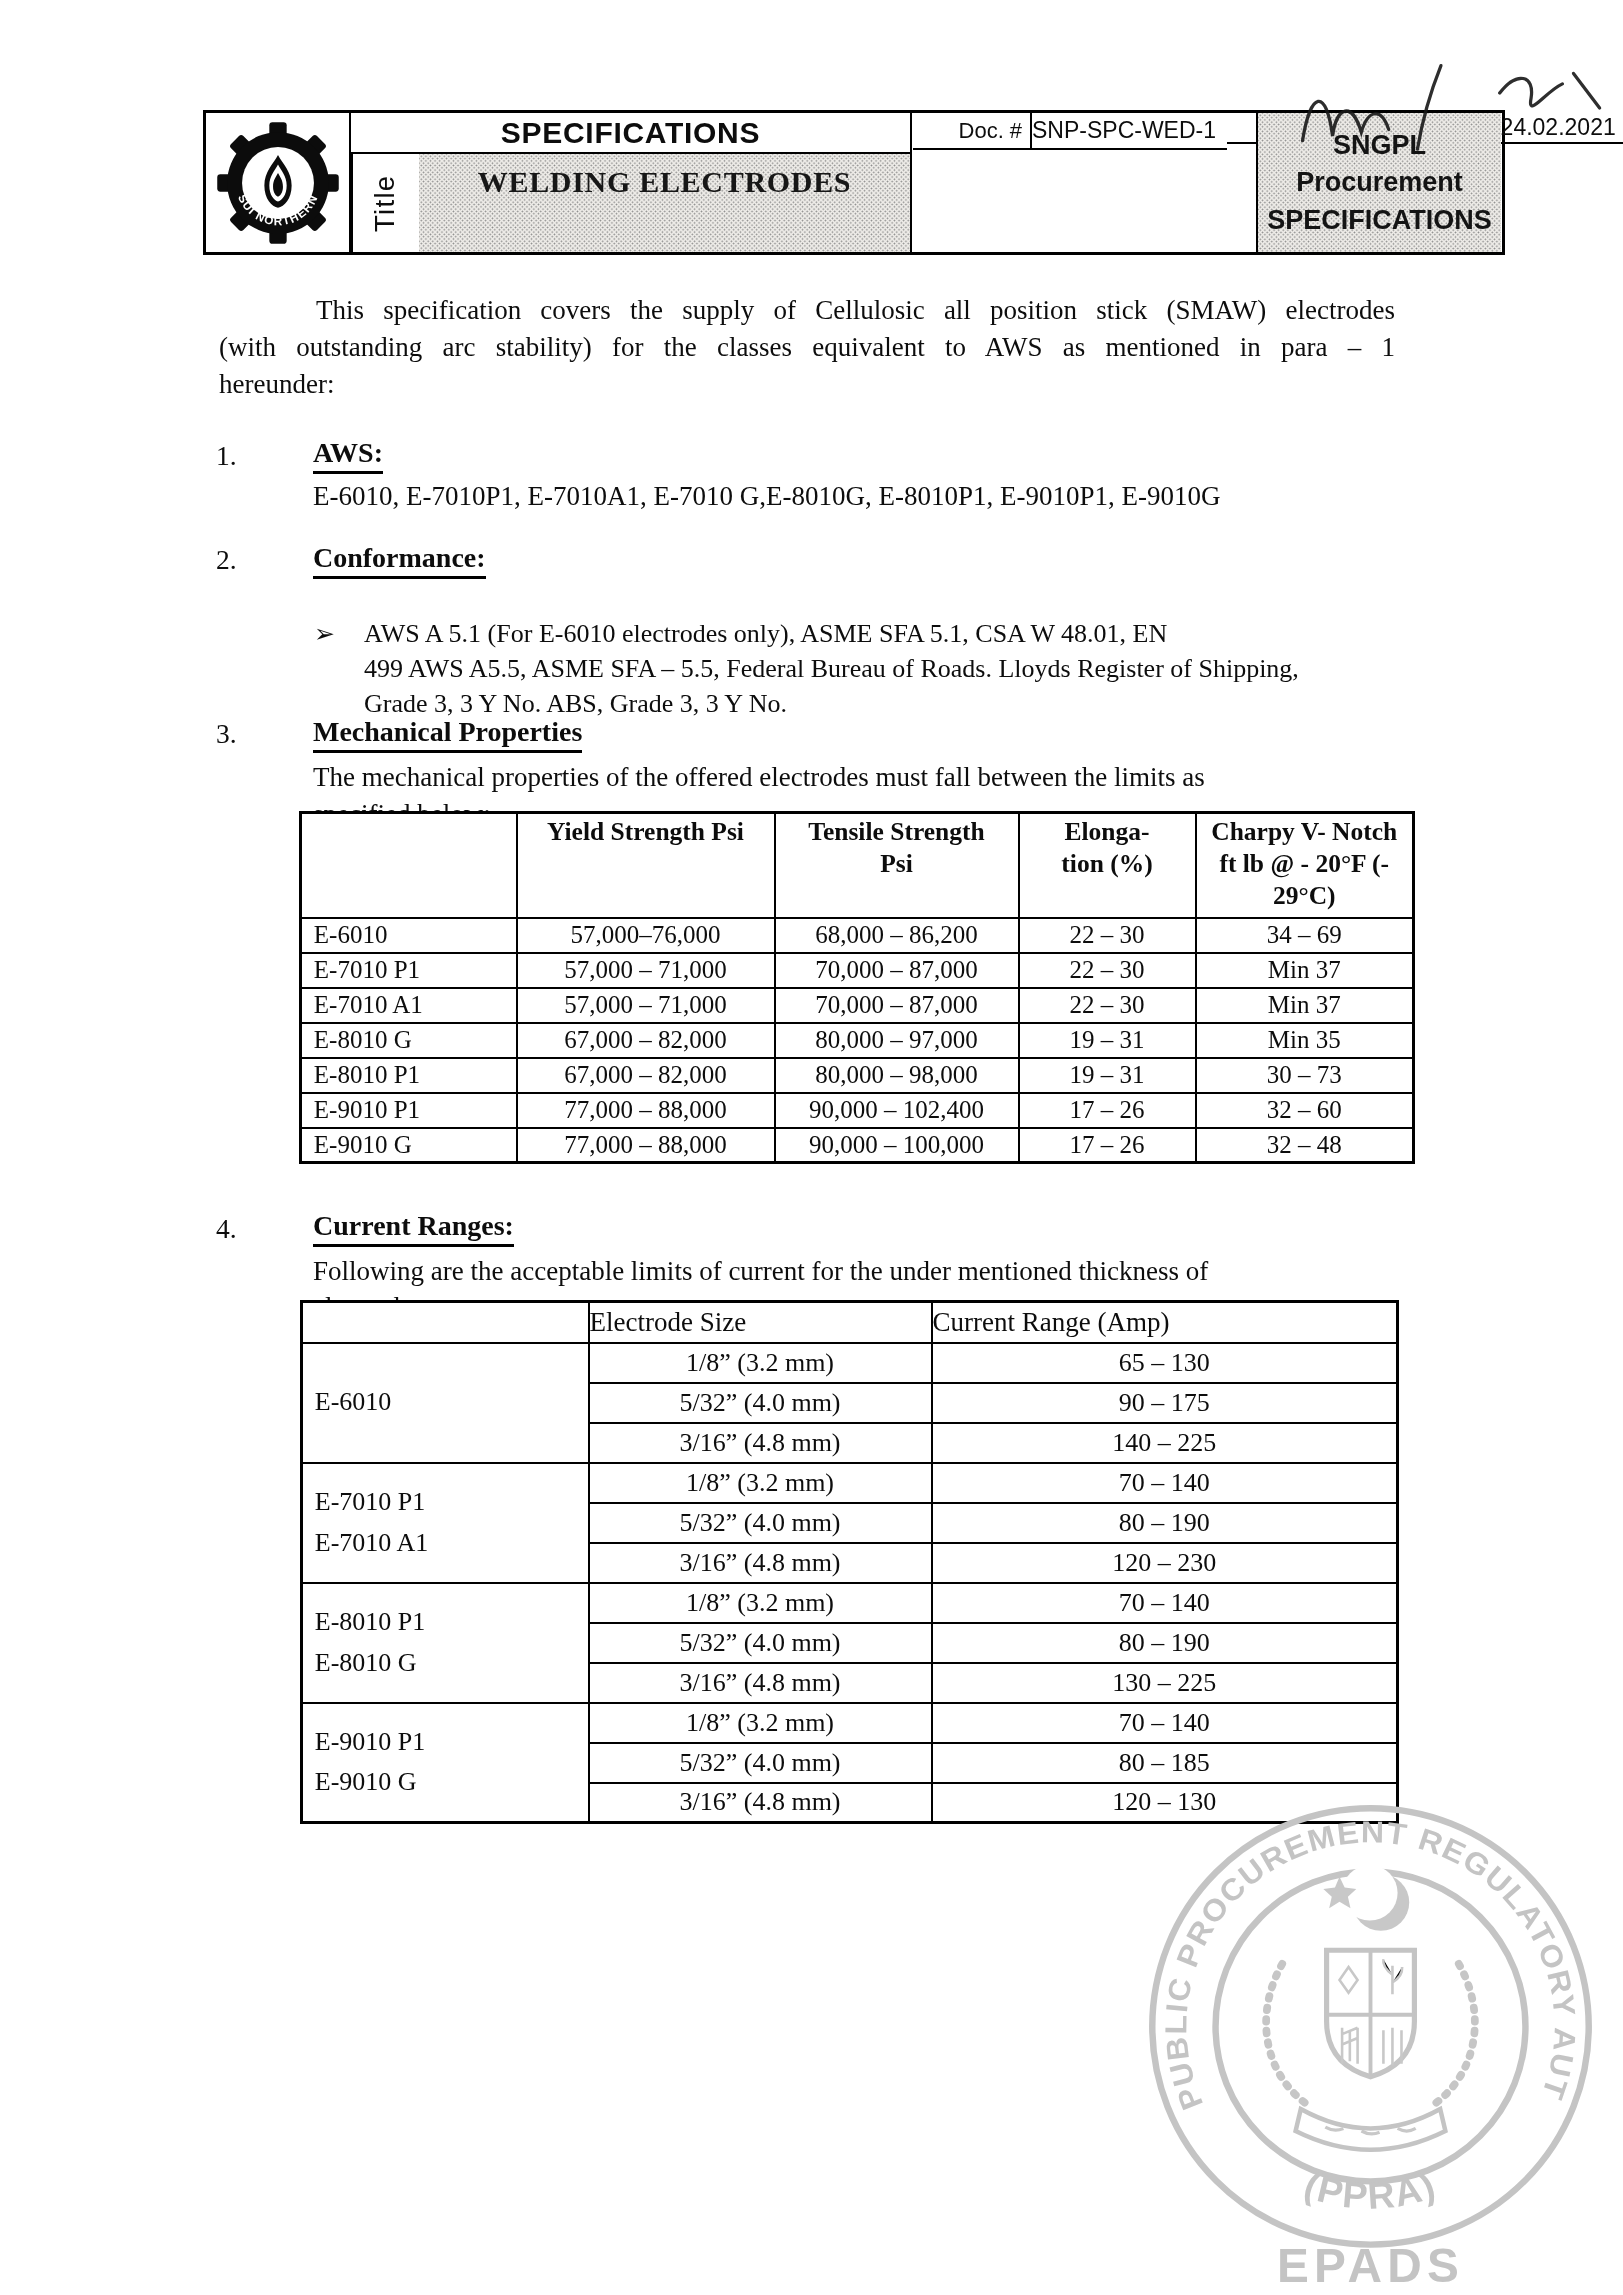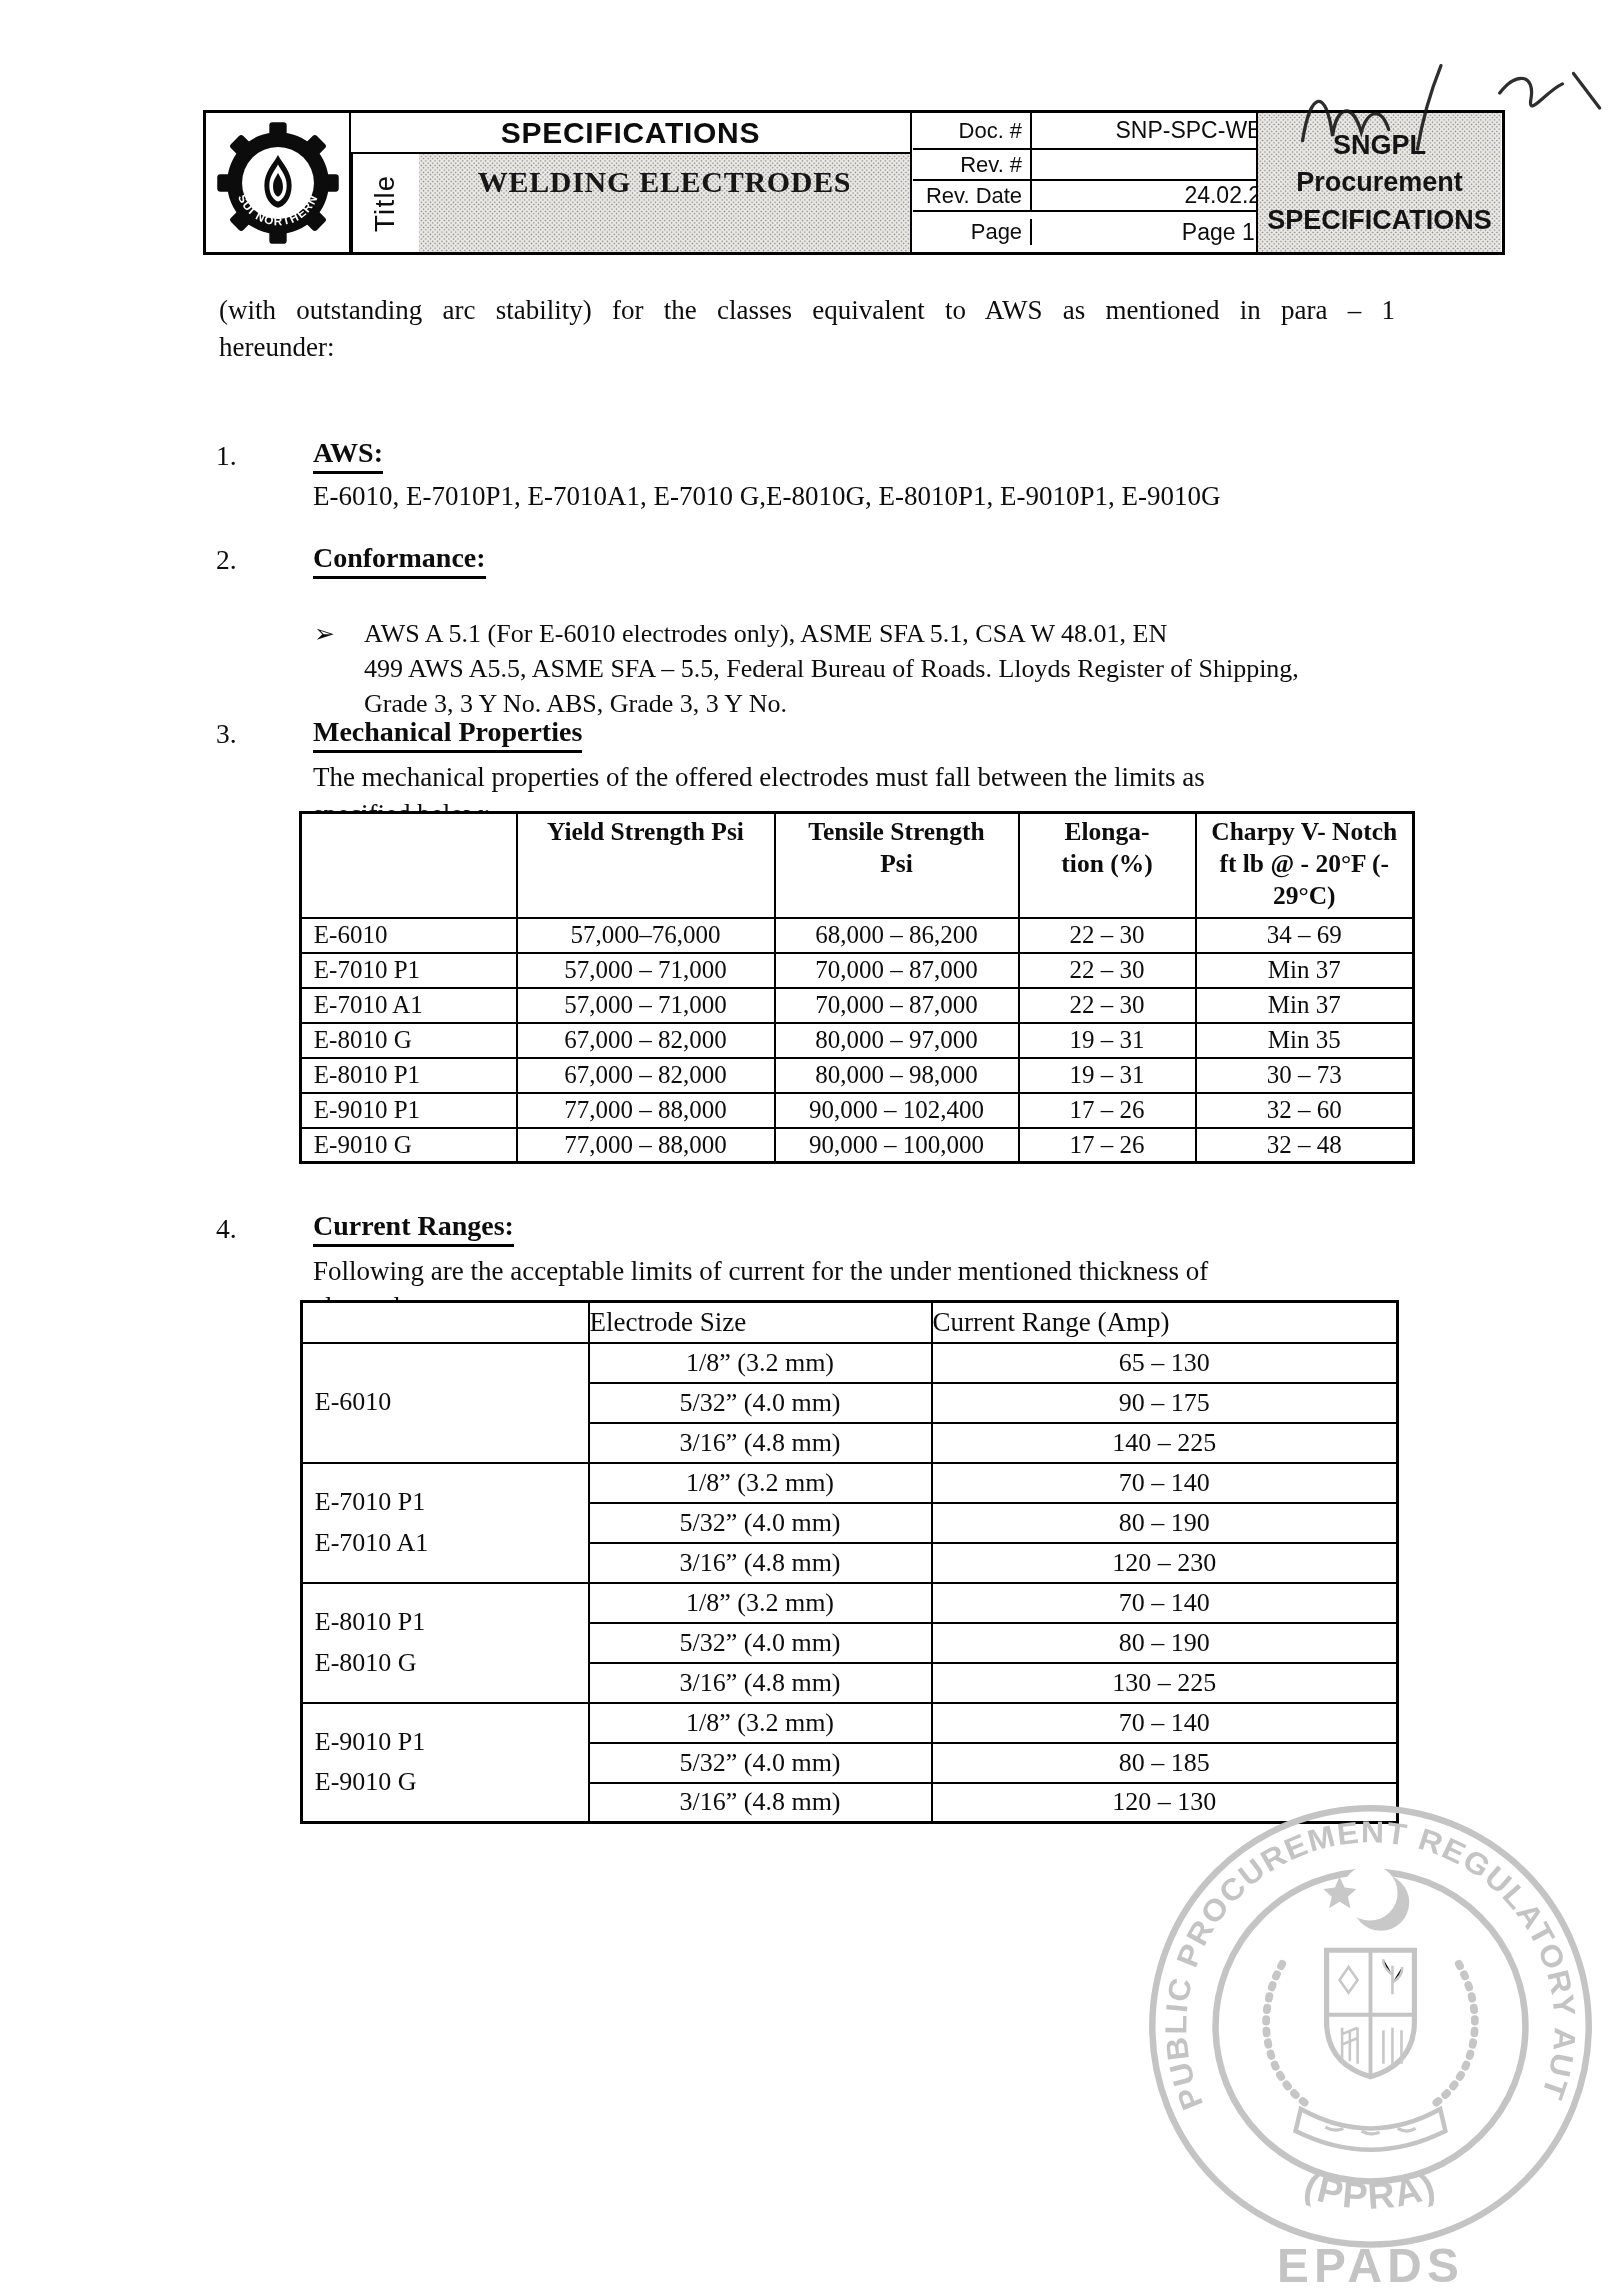"Doc. #" .meta-col { flex-direction: column -> row }
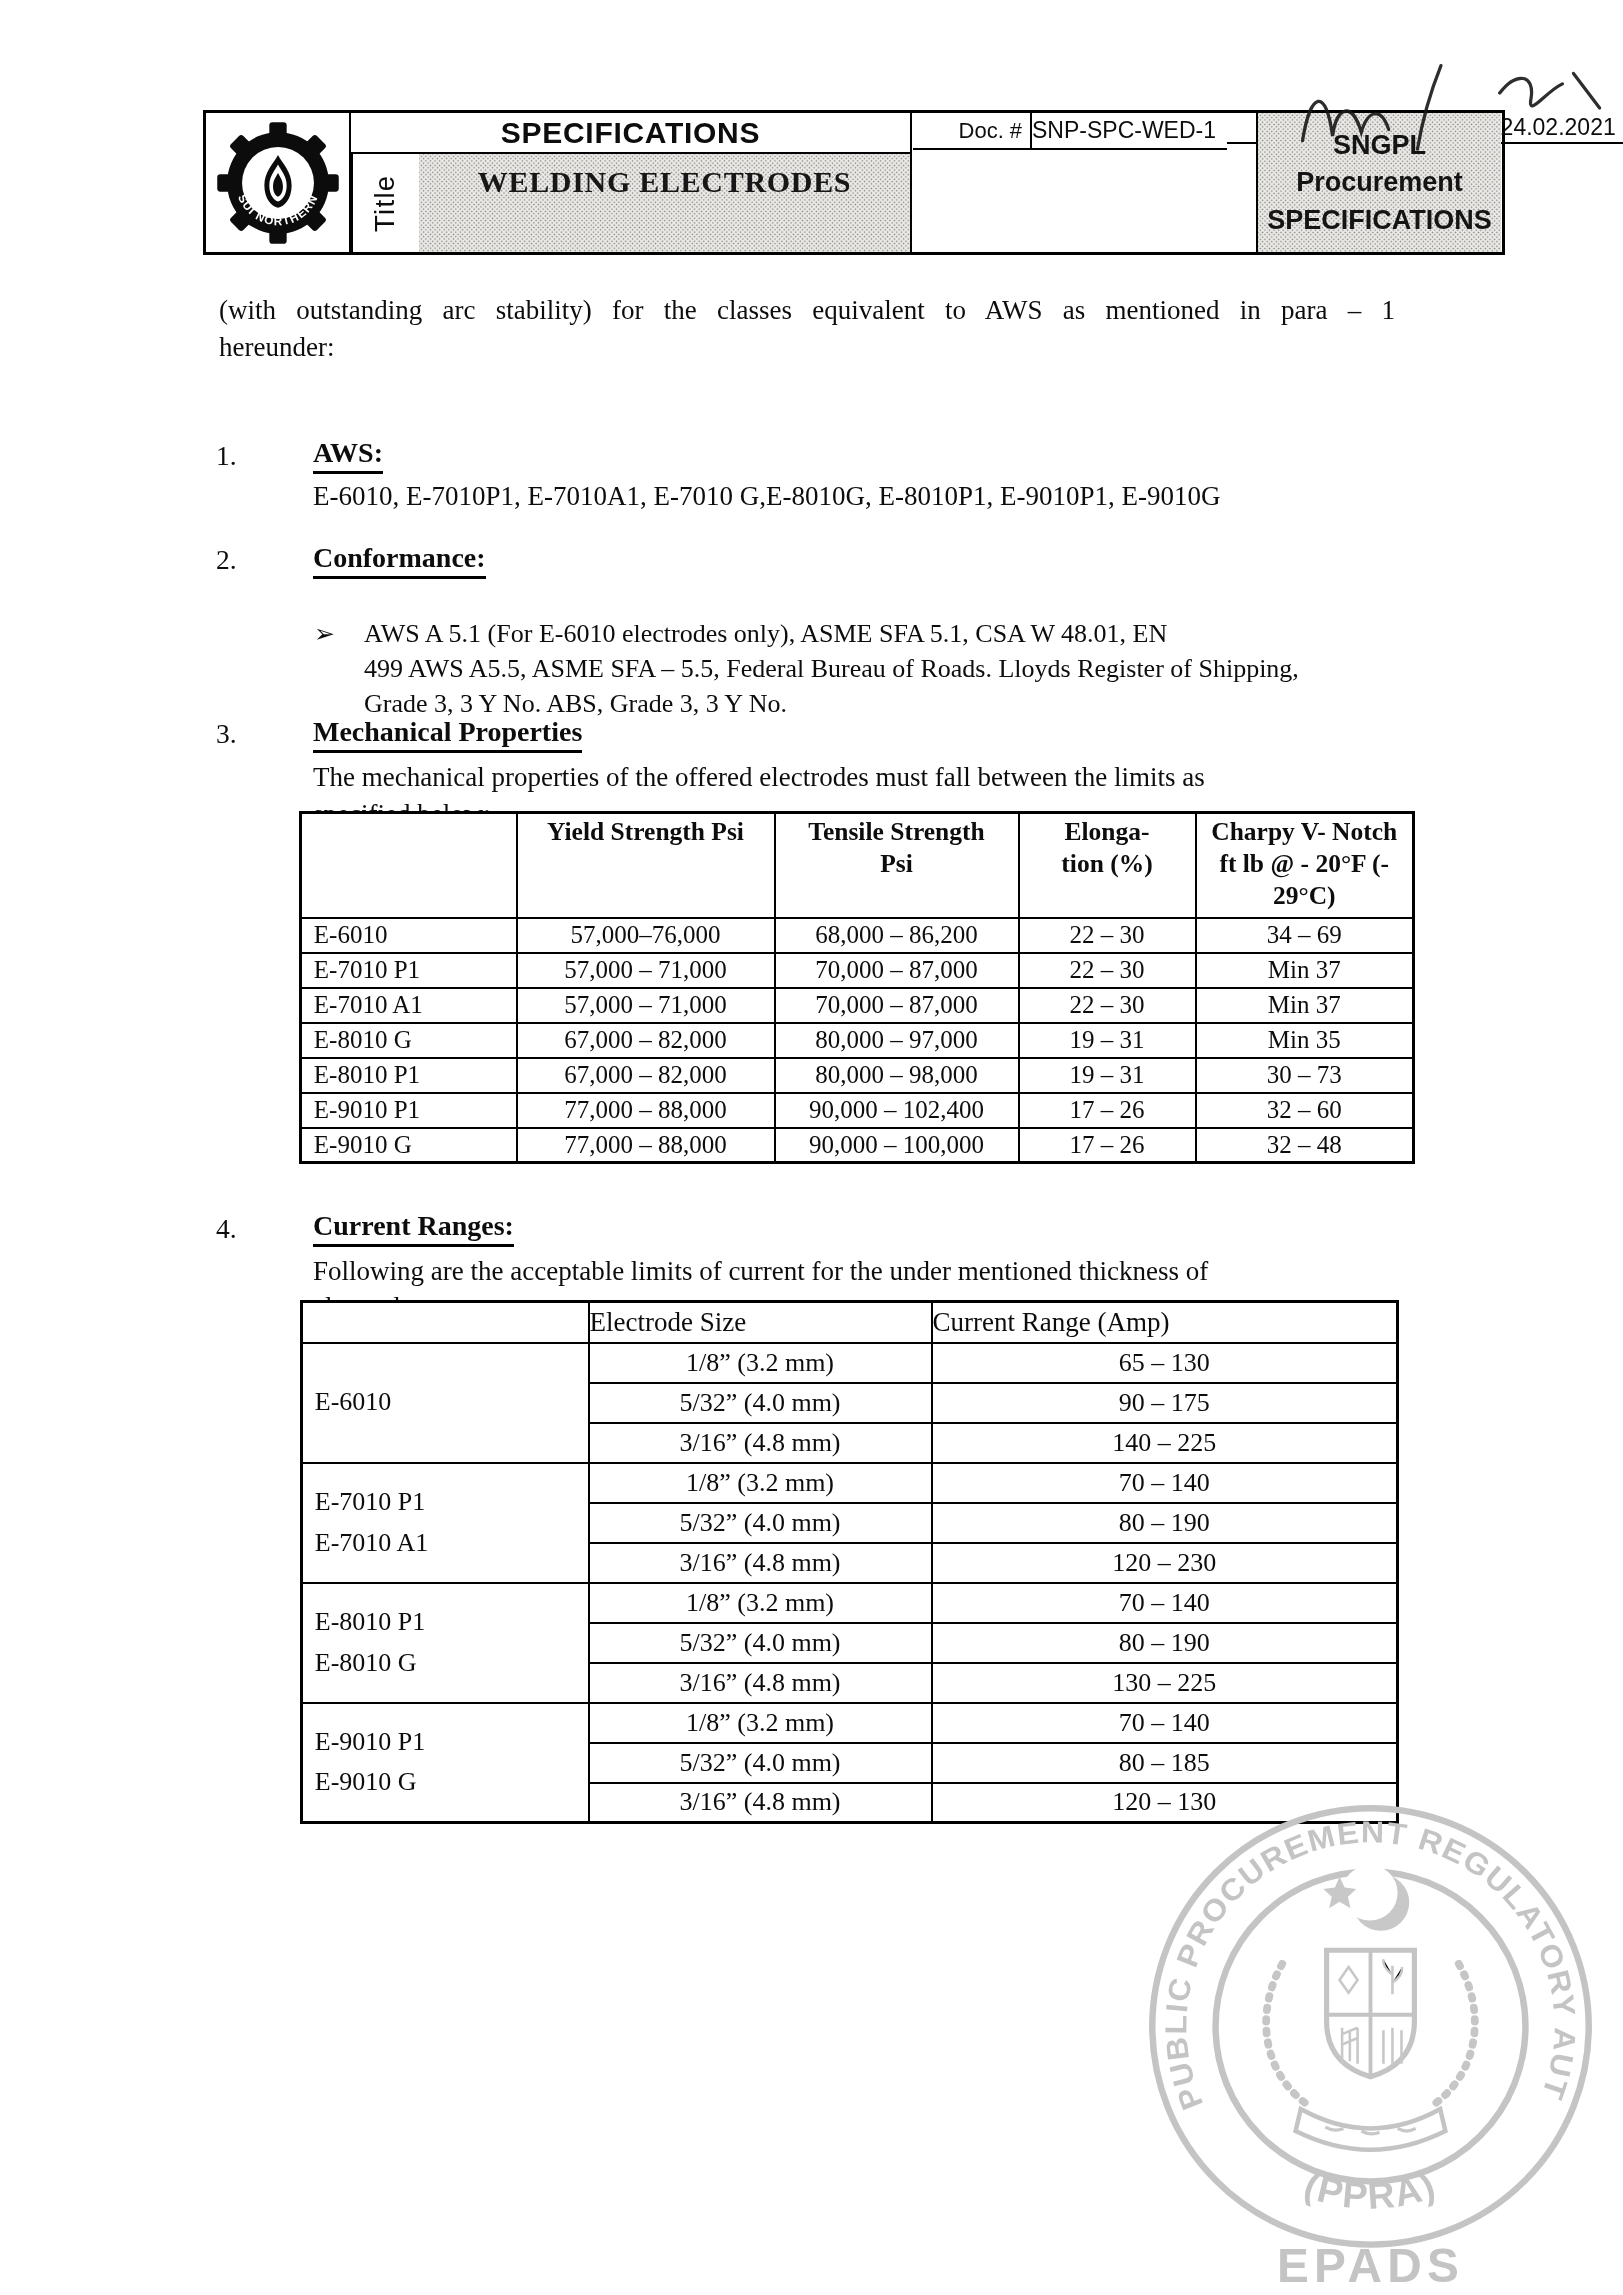"This specification covers the supply" div.jline { html: none -> <div>This specification covers the supply of Cellulosic all position stick (SMAW) electrodes</div> }
